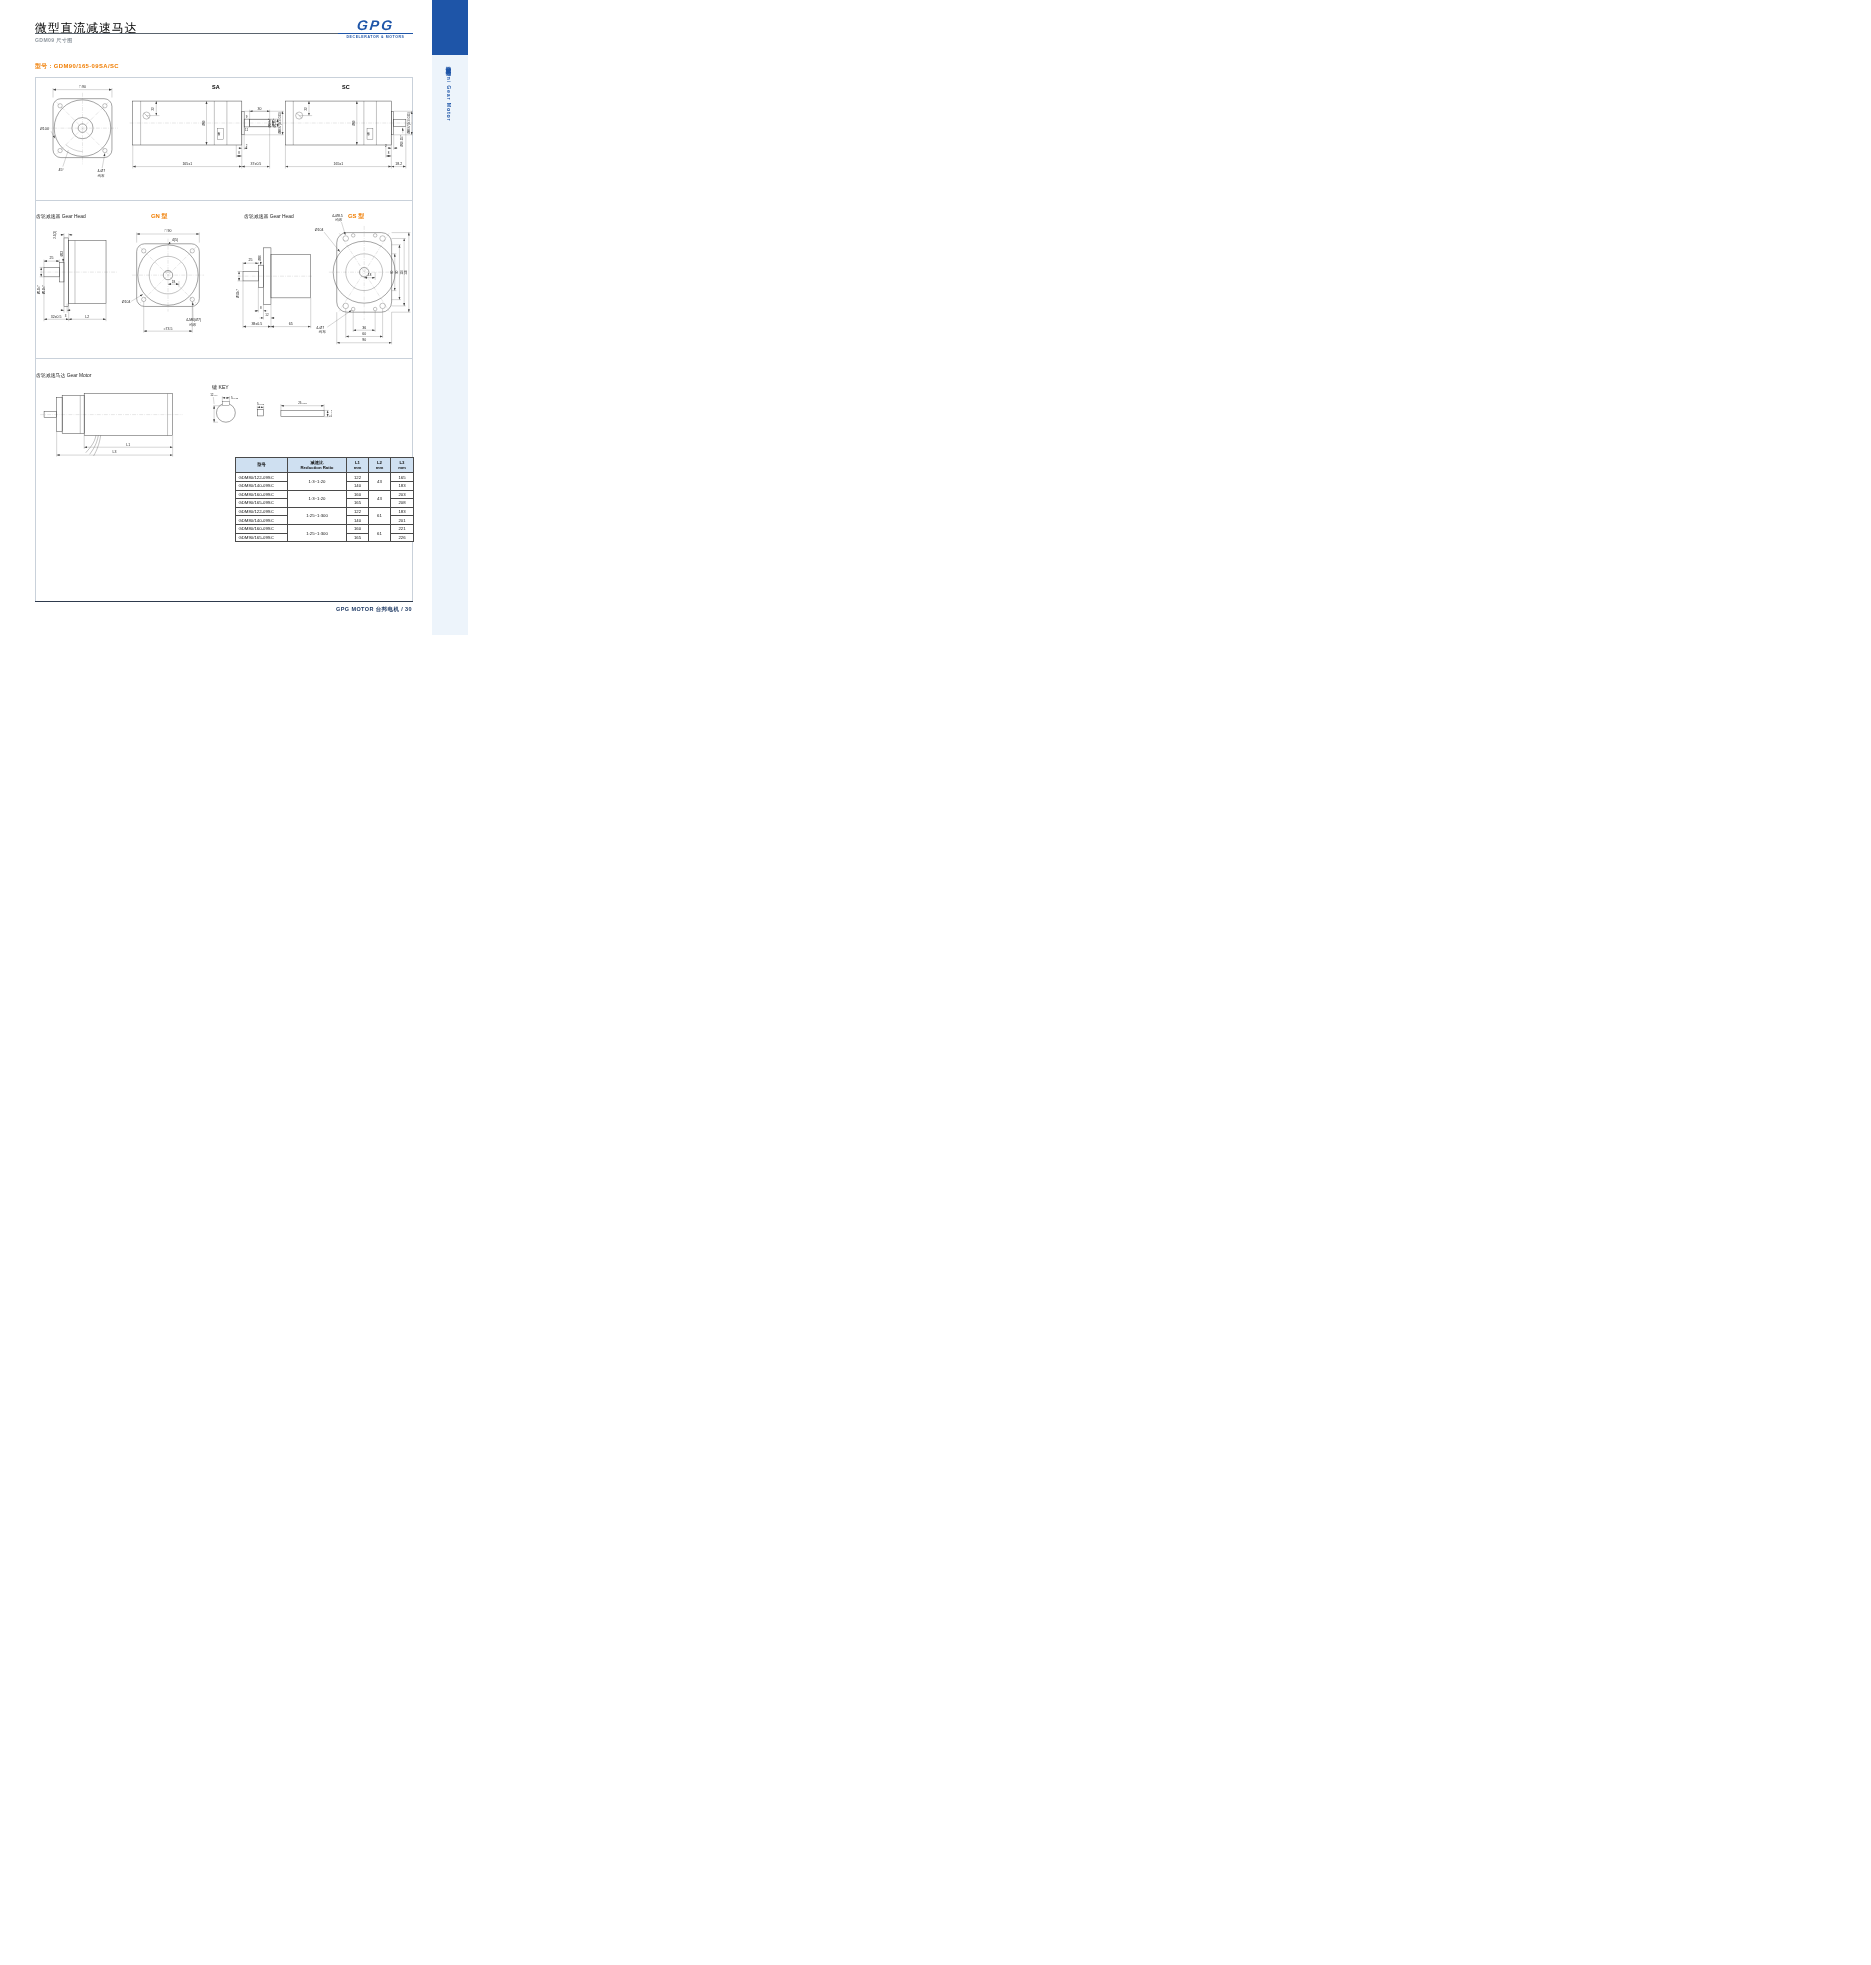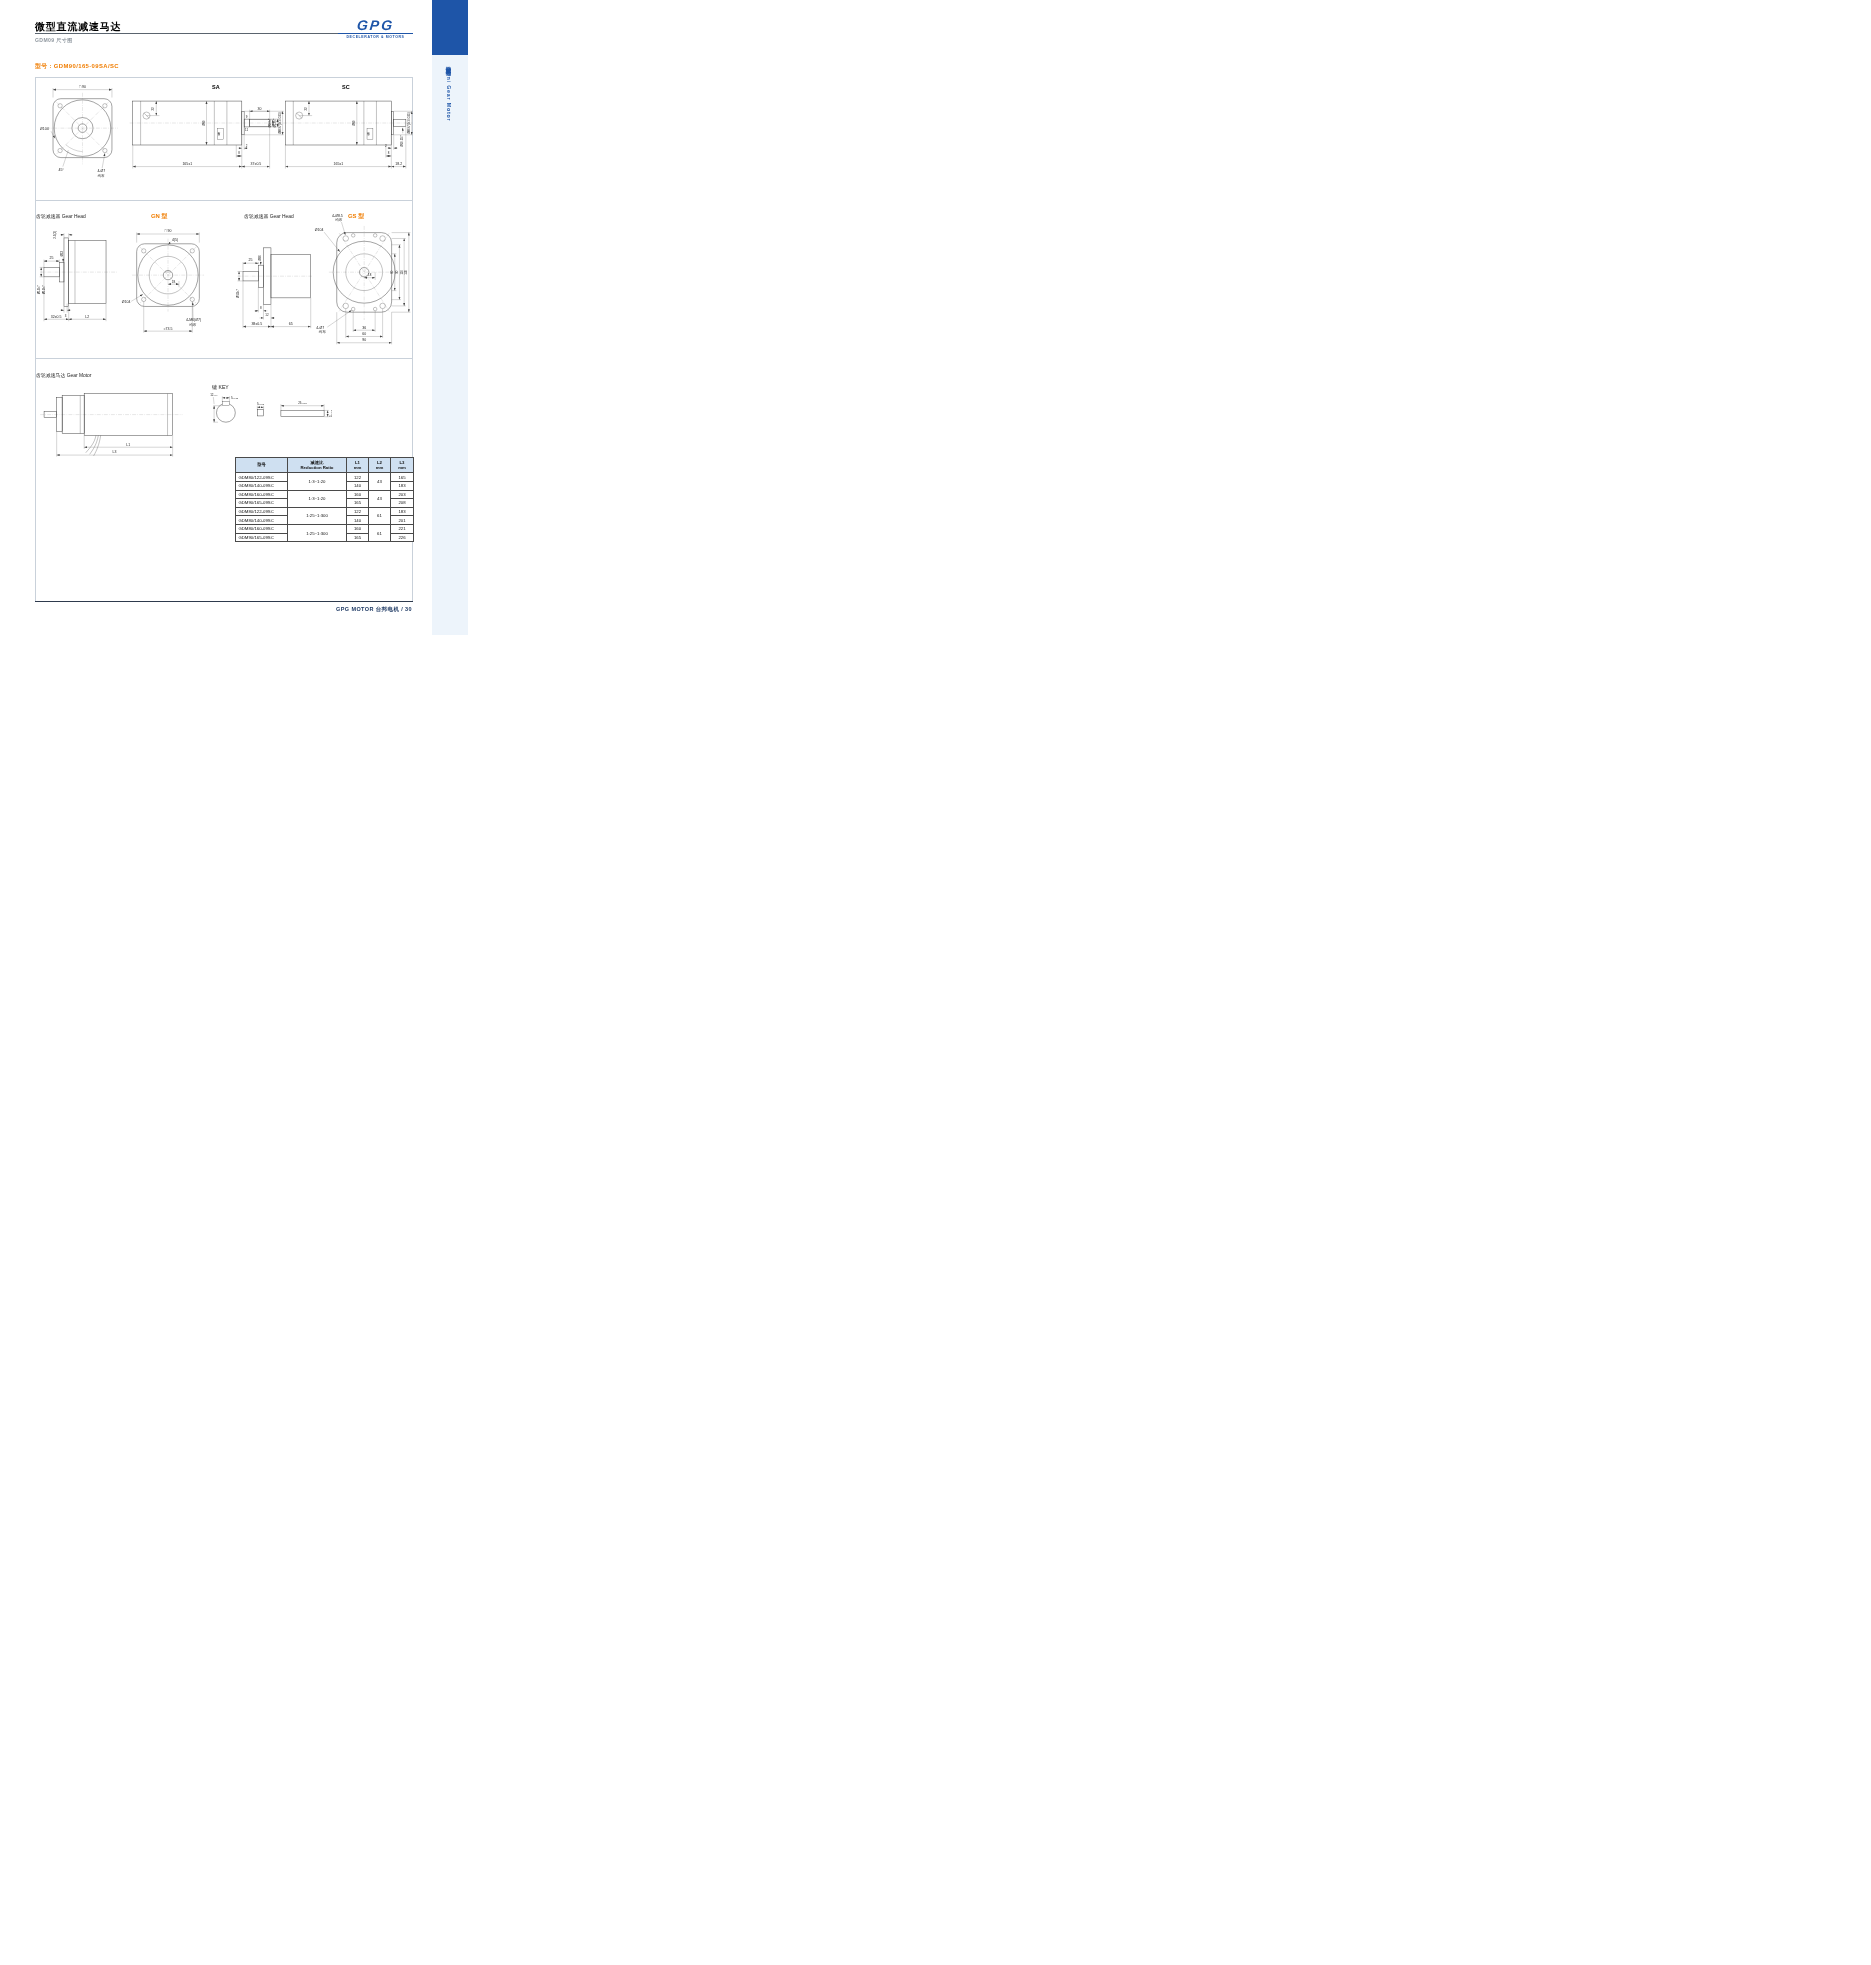"微型直流减速马达" .page-title { font-size: 10px -> 12px; font-weight: bold -> normal }
